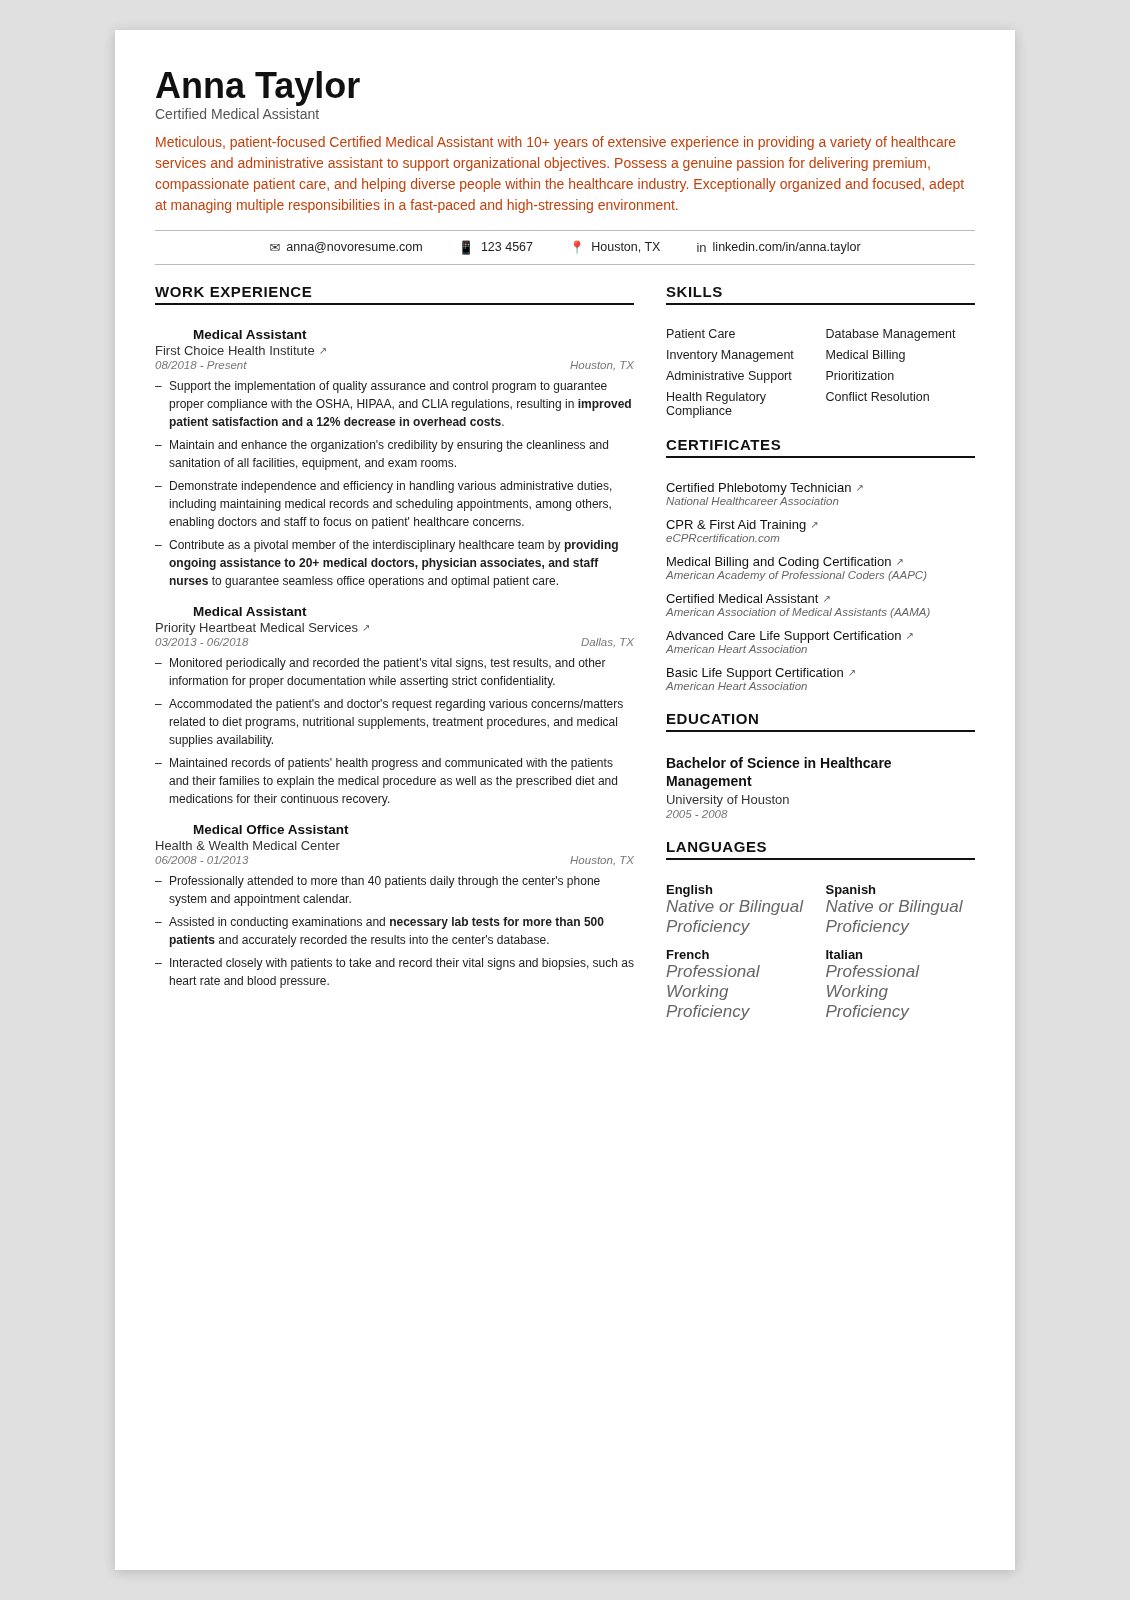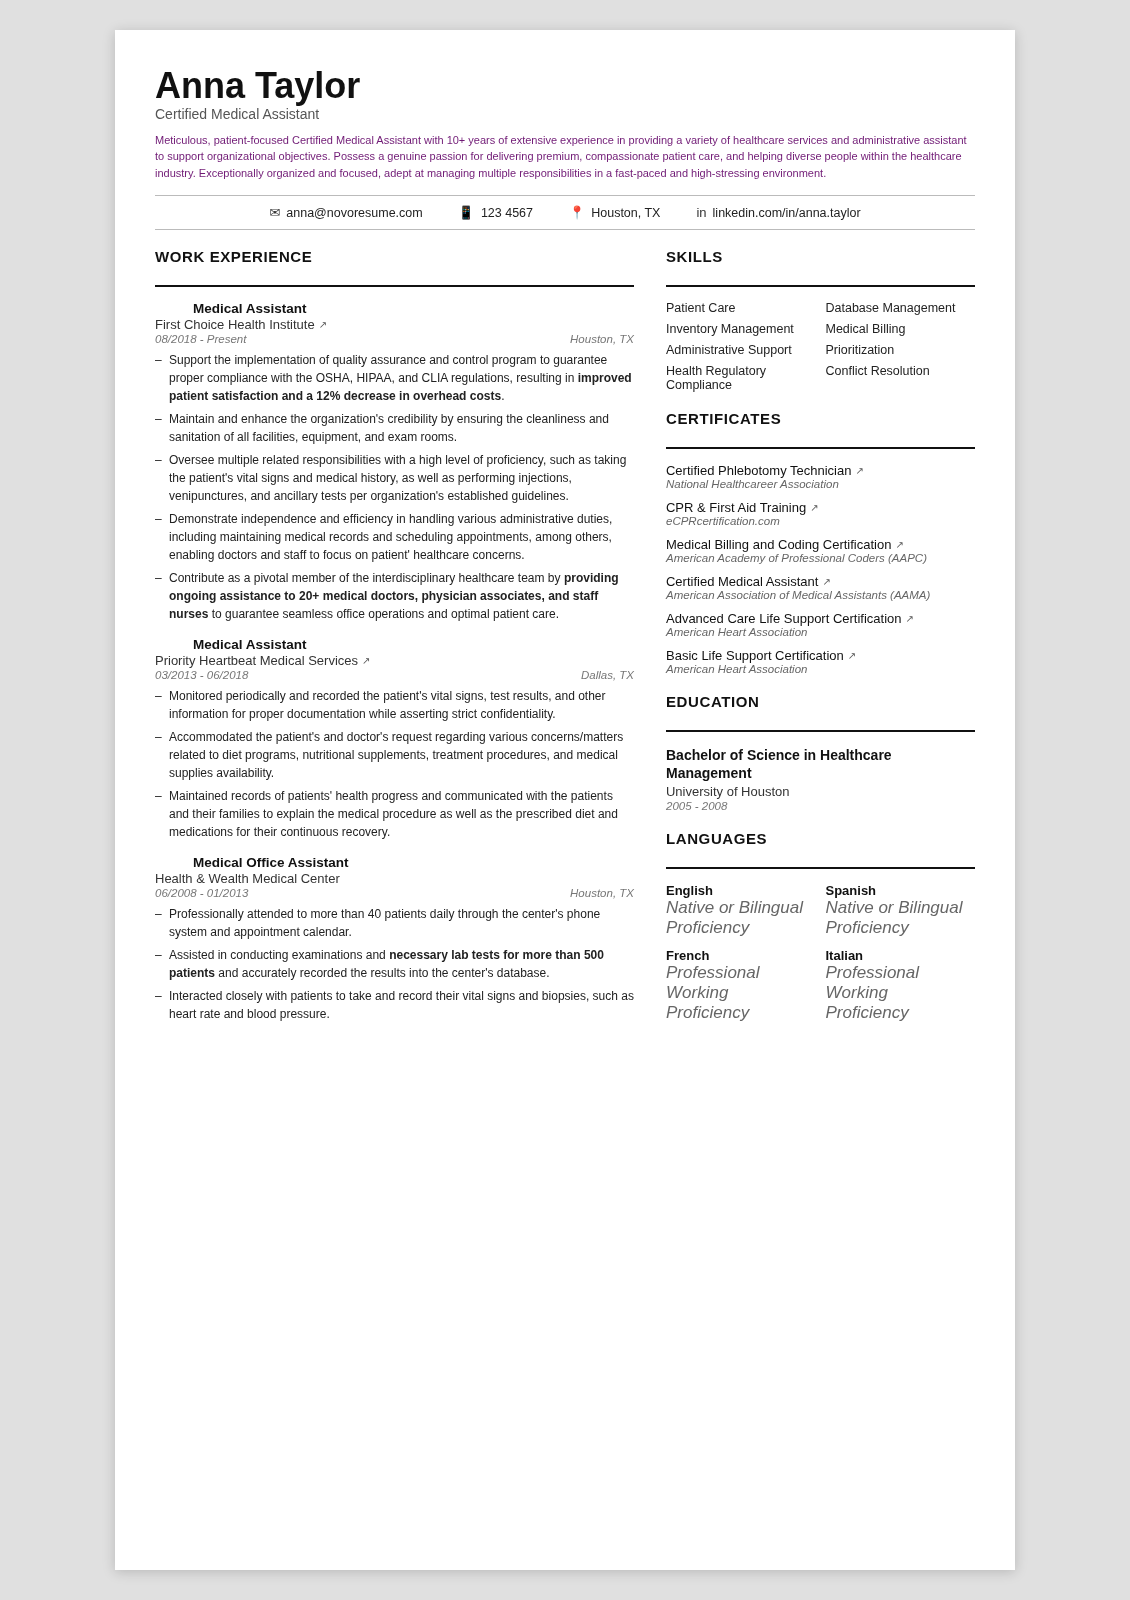"Meticulous, patient-focused Certified" .summary { color: #701a75 -> #c2410c; font-size: 11px -> 14px }
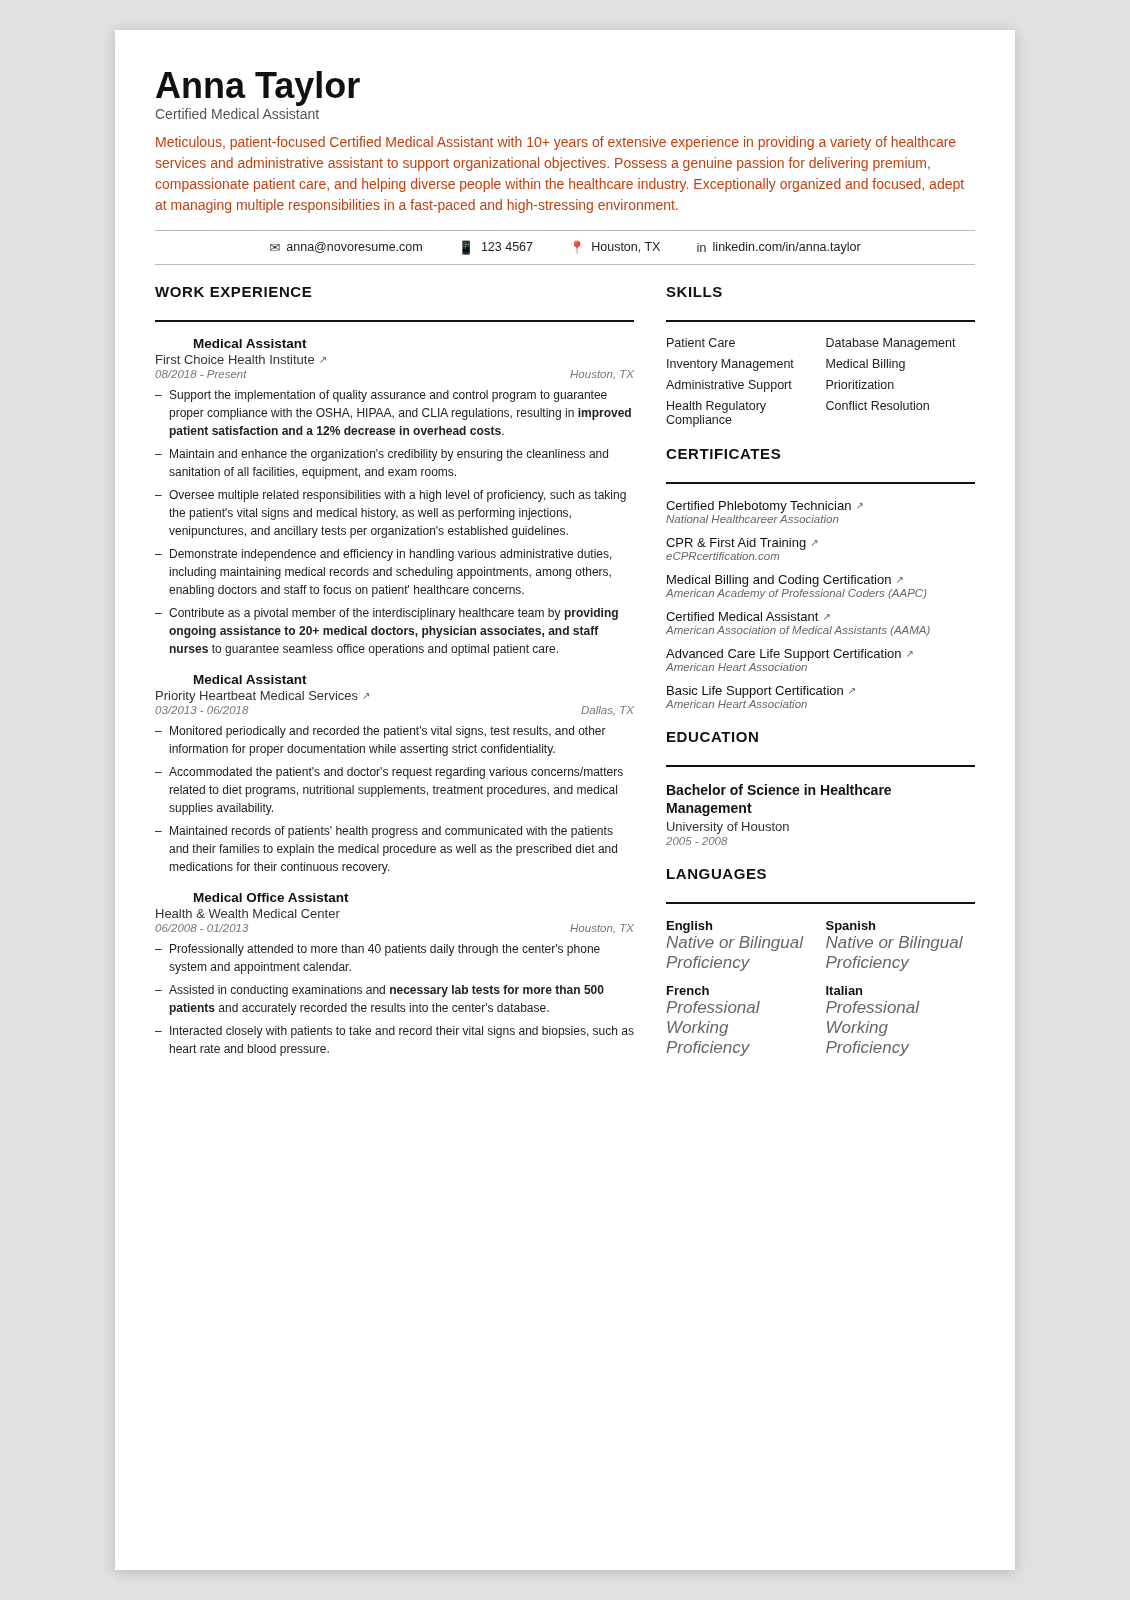"WORK EXPERIENCE" .section-title { margin-bottom: 14px -> 22px; padding-bottom: 20px -> 3px }
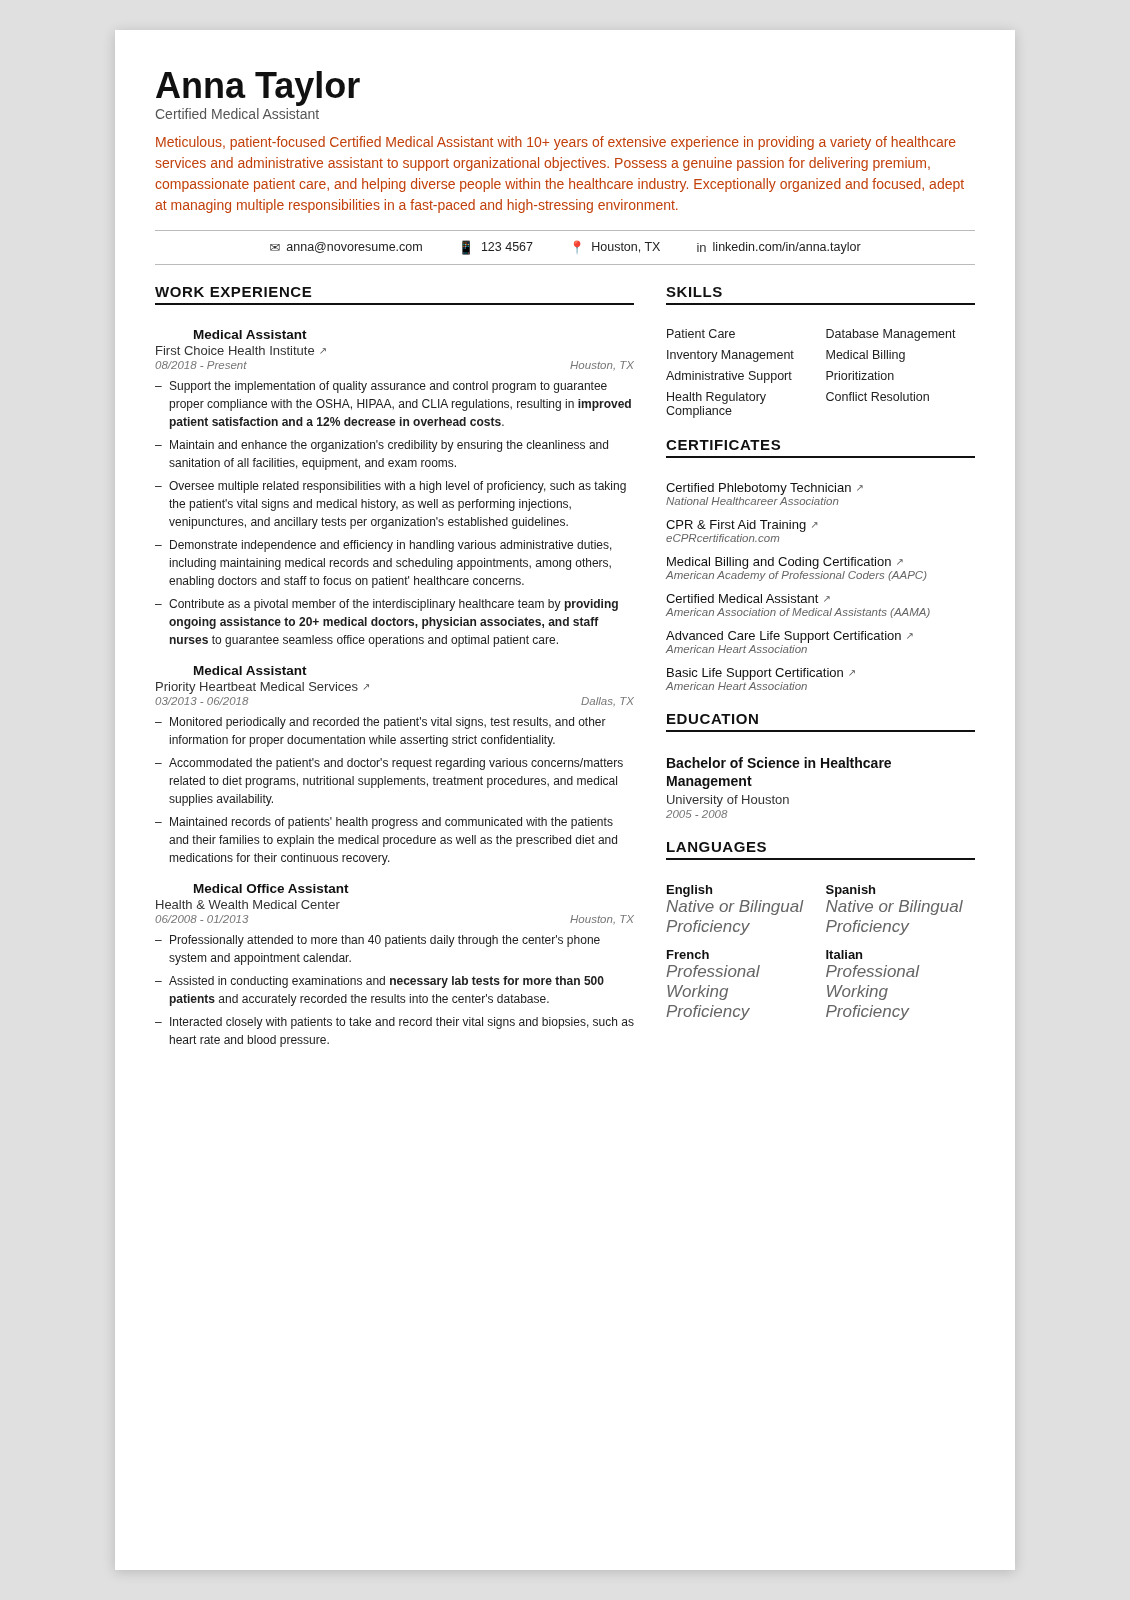"Oversee multiple related" li { html: <li>Oversee multiple related responsibilities with a high level of proficiency, such as taking the patient's vital signs and medical history, as well as performing injections, venipunctures, and ancillary tests per organization's established guidelines.</li> -> none }
